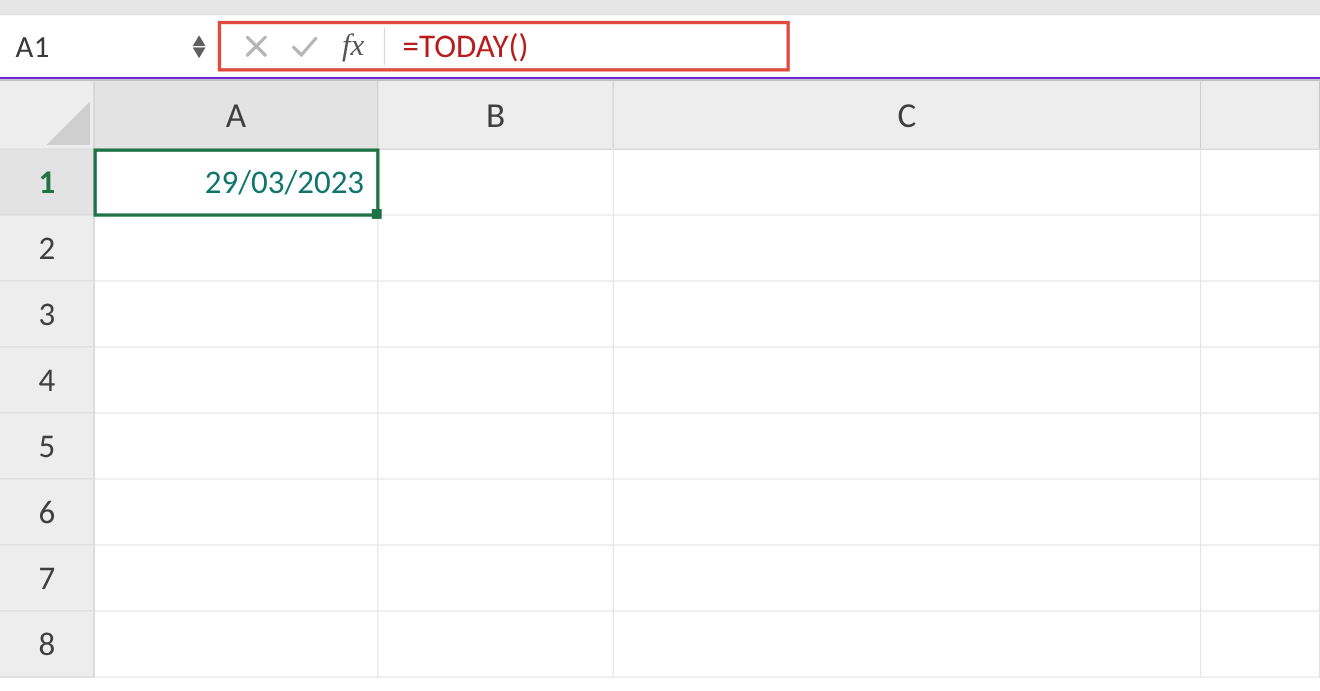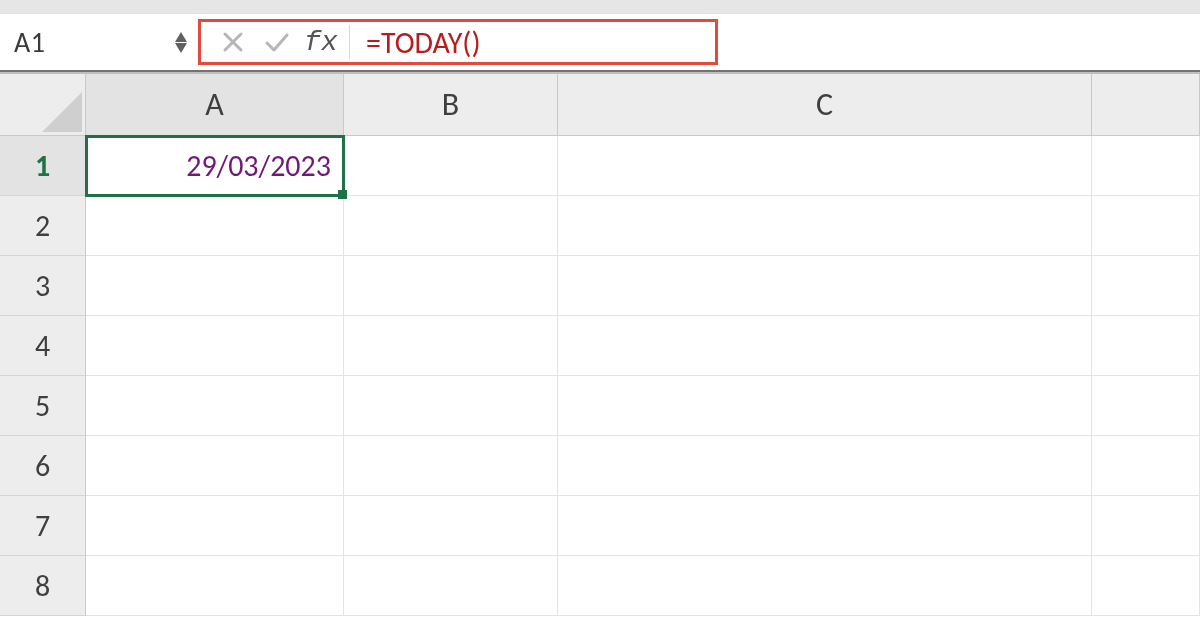"A1" .formula-bar { border-bottom: 2px solid #737373 -> 2px solid #6d28d9 }
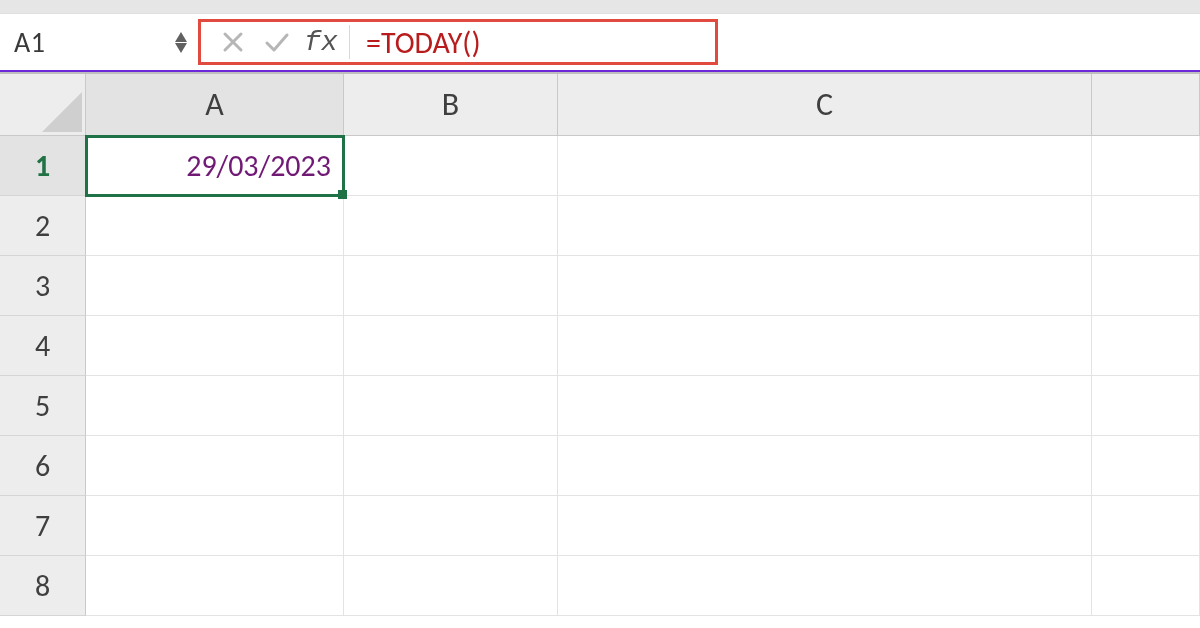"fx" .fx-symbol { font-family: Liberation Mono, monospace -> Liberation Serif, serif }
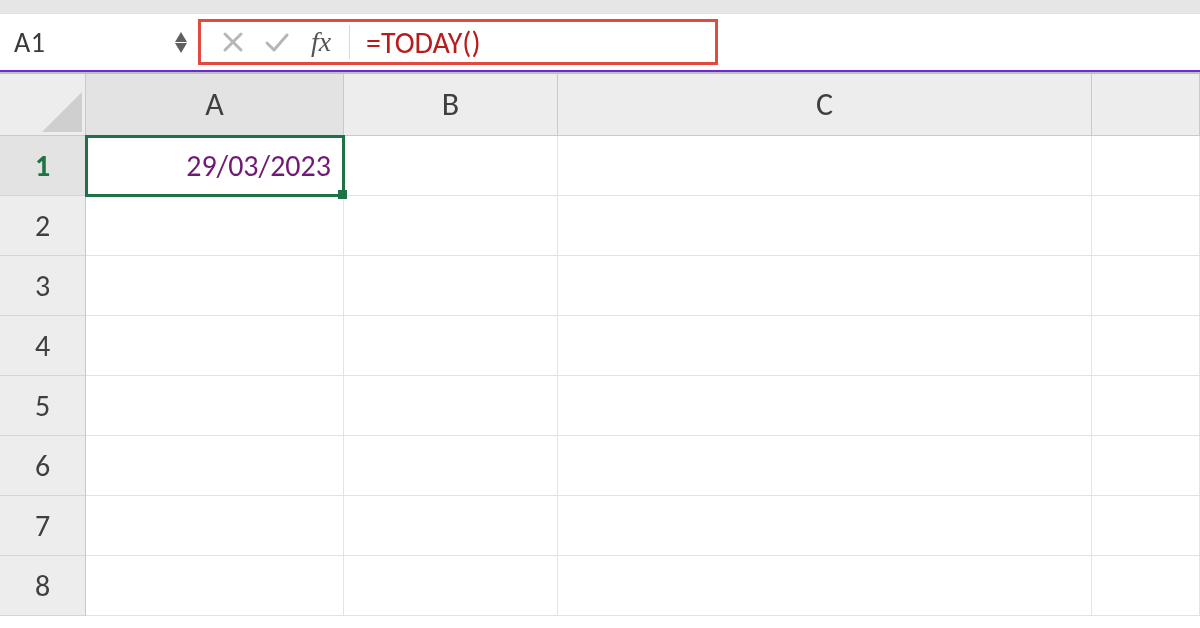"29/03/2023" .cell { color: #701a75 -> #0f766e }
